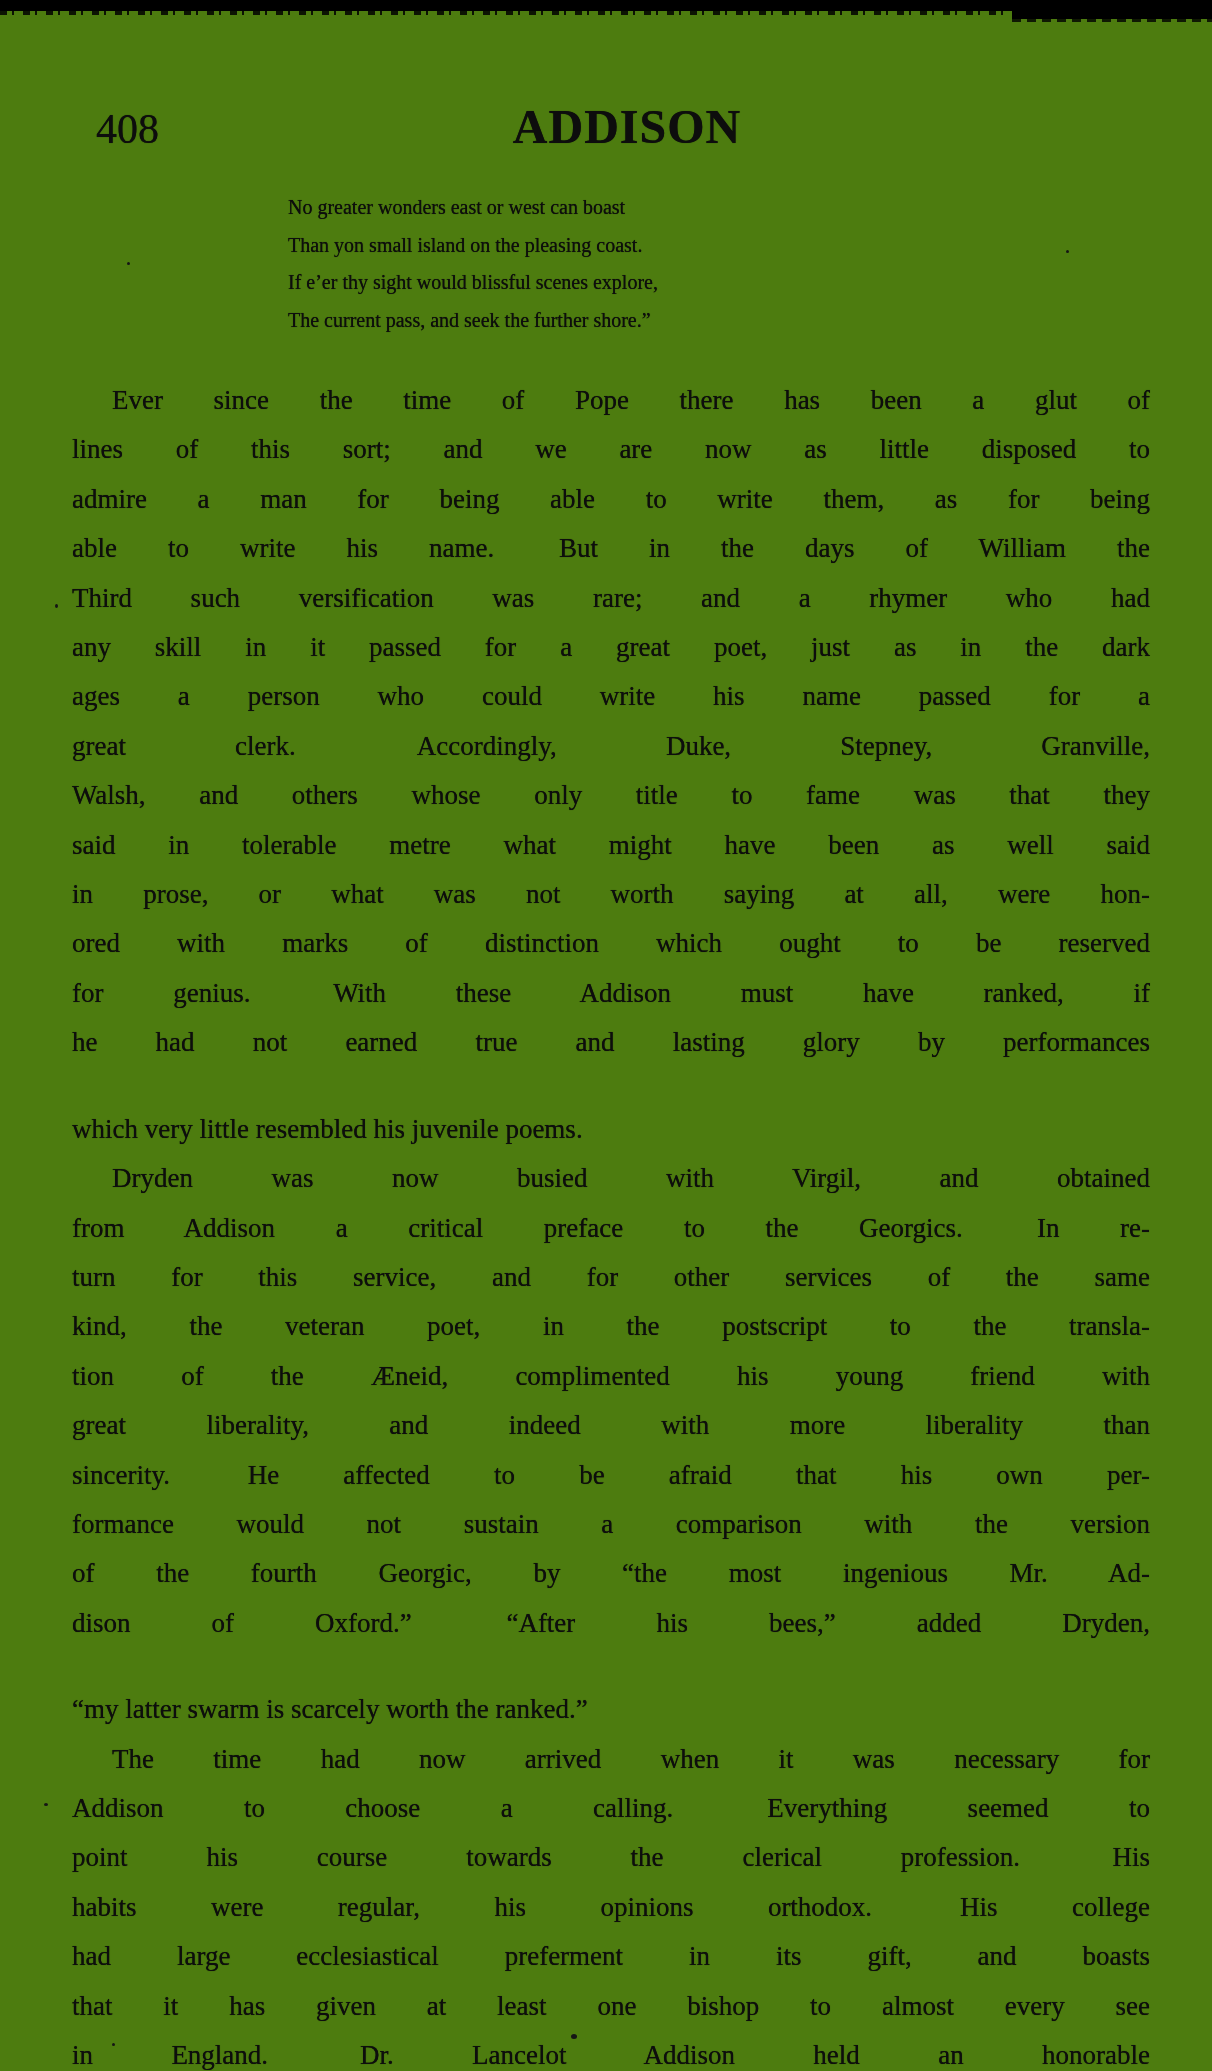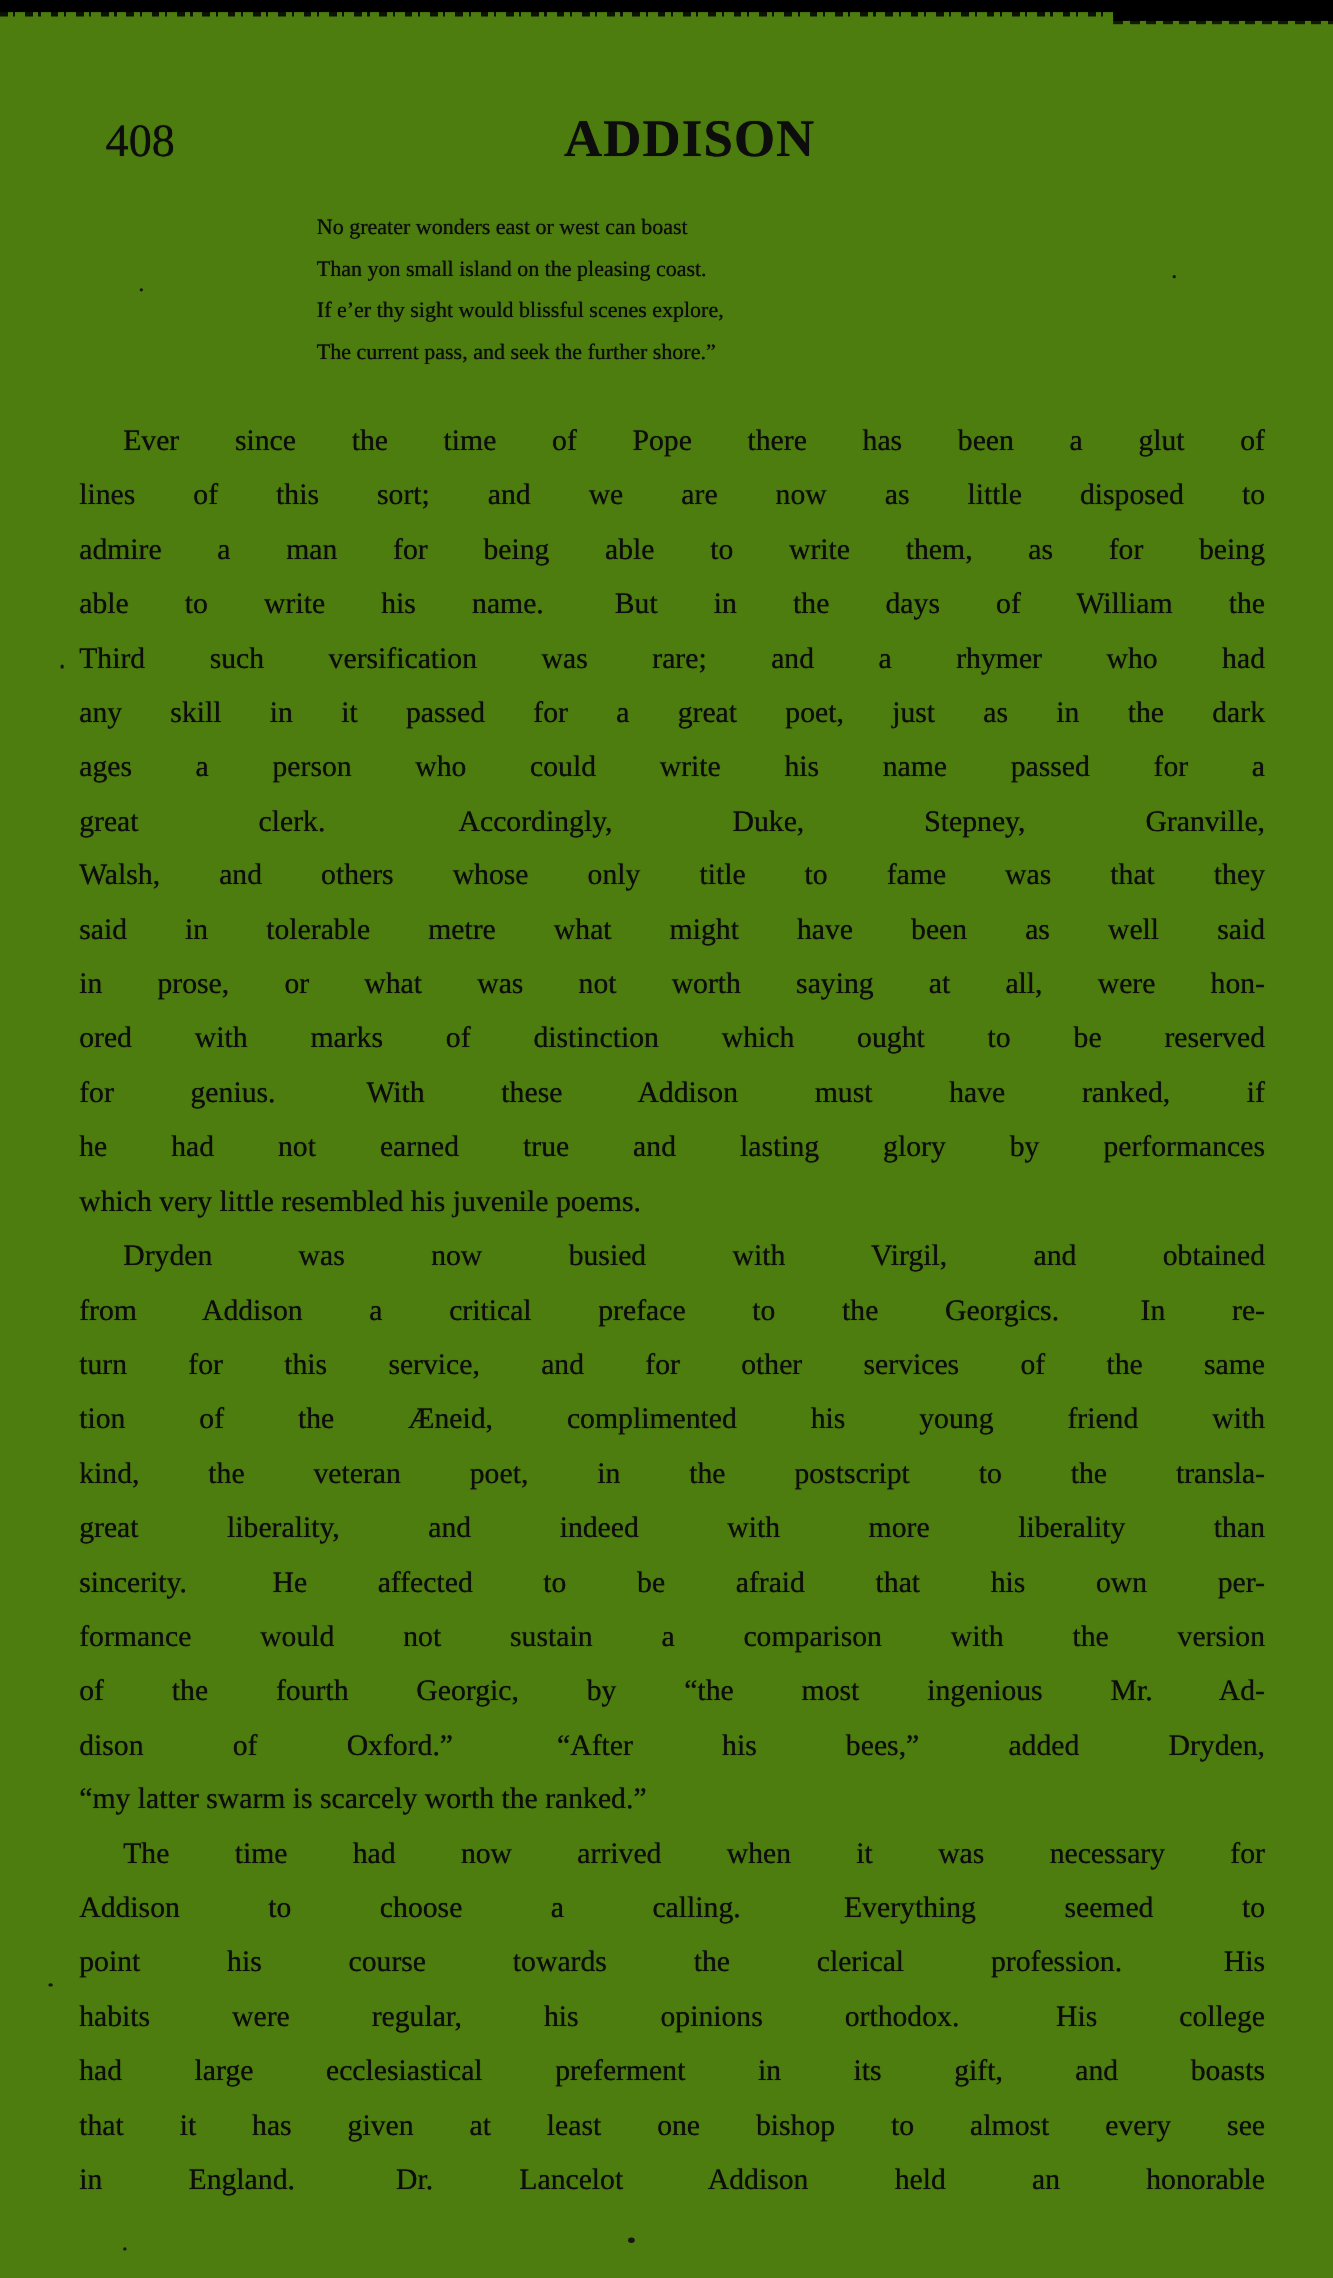"which very little resembled his" .line.para-end { margin-top: none -> 37px }
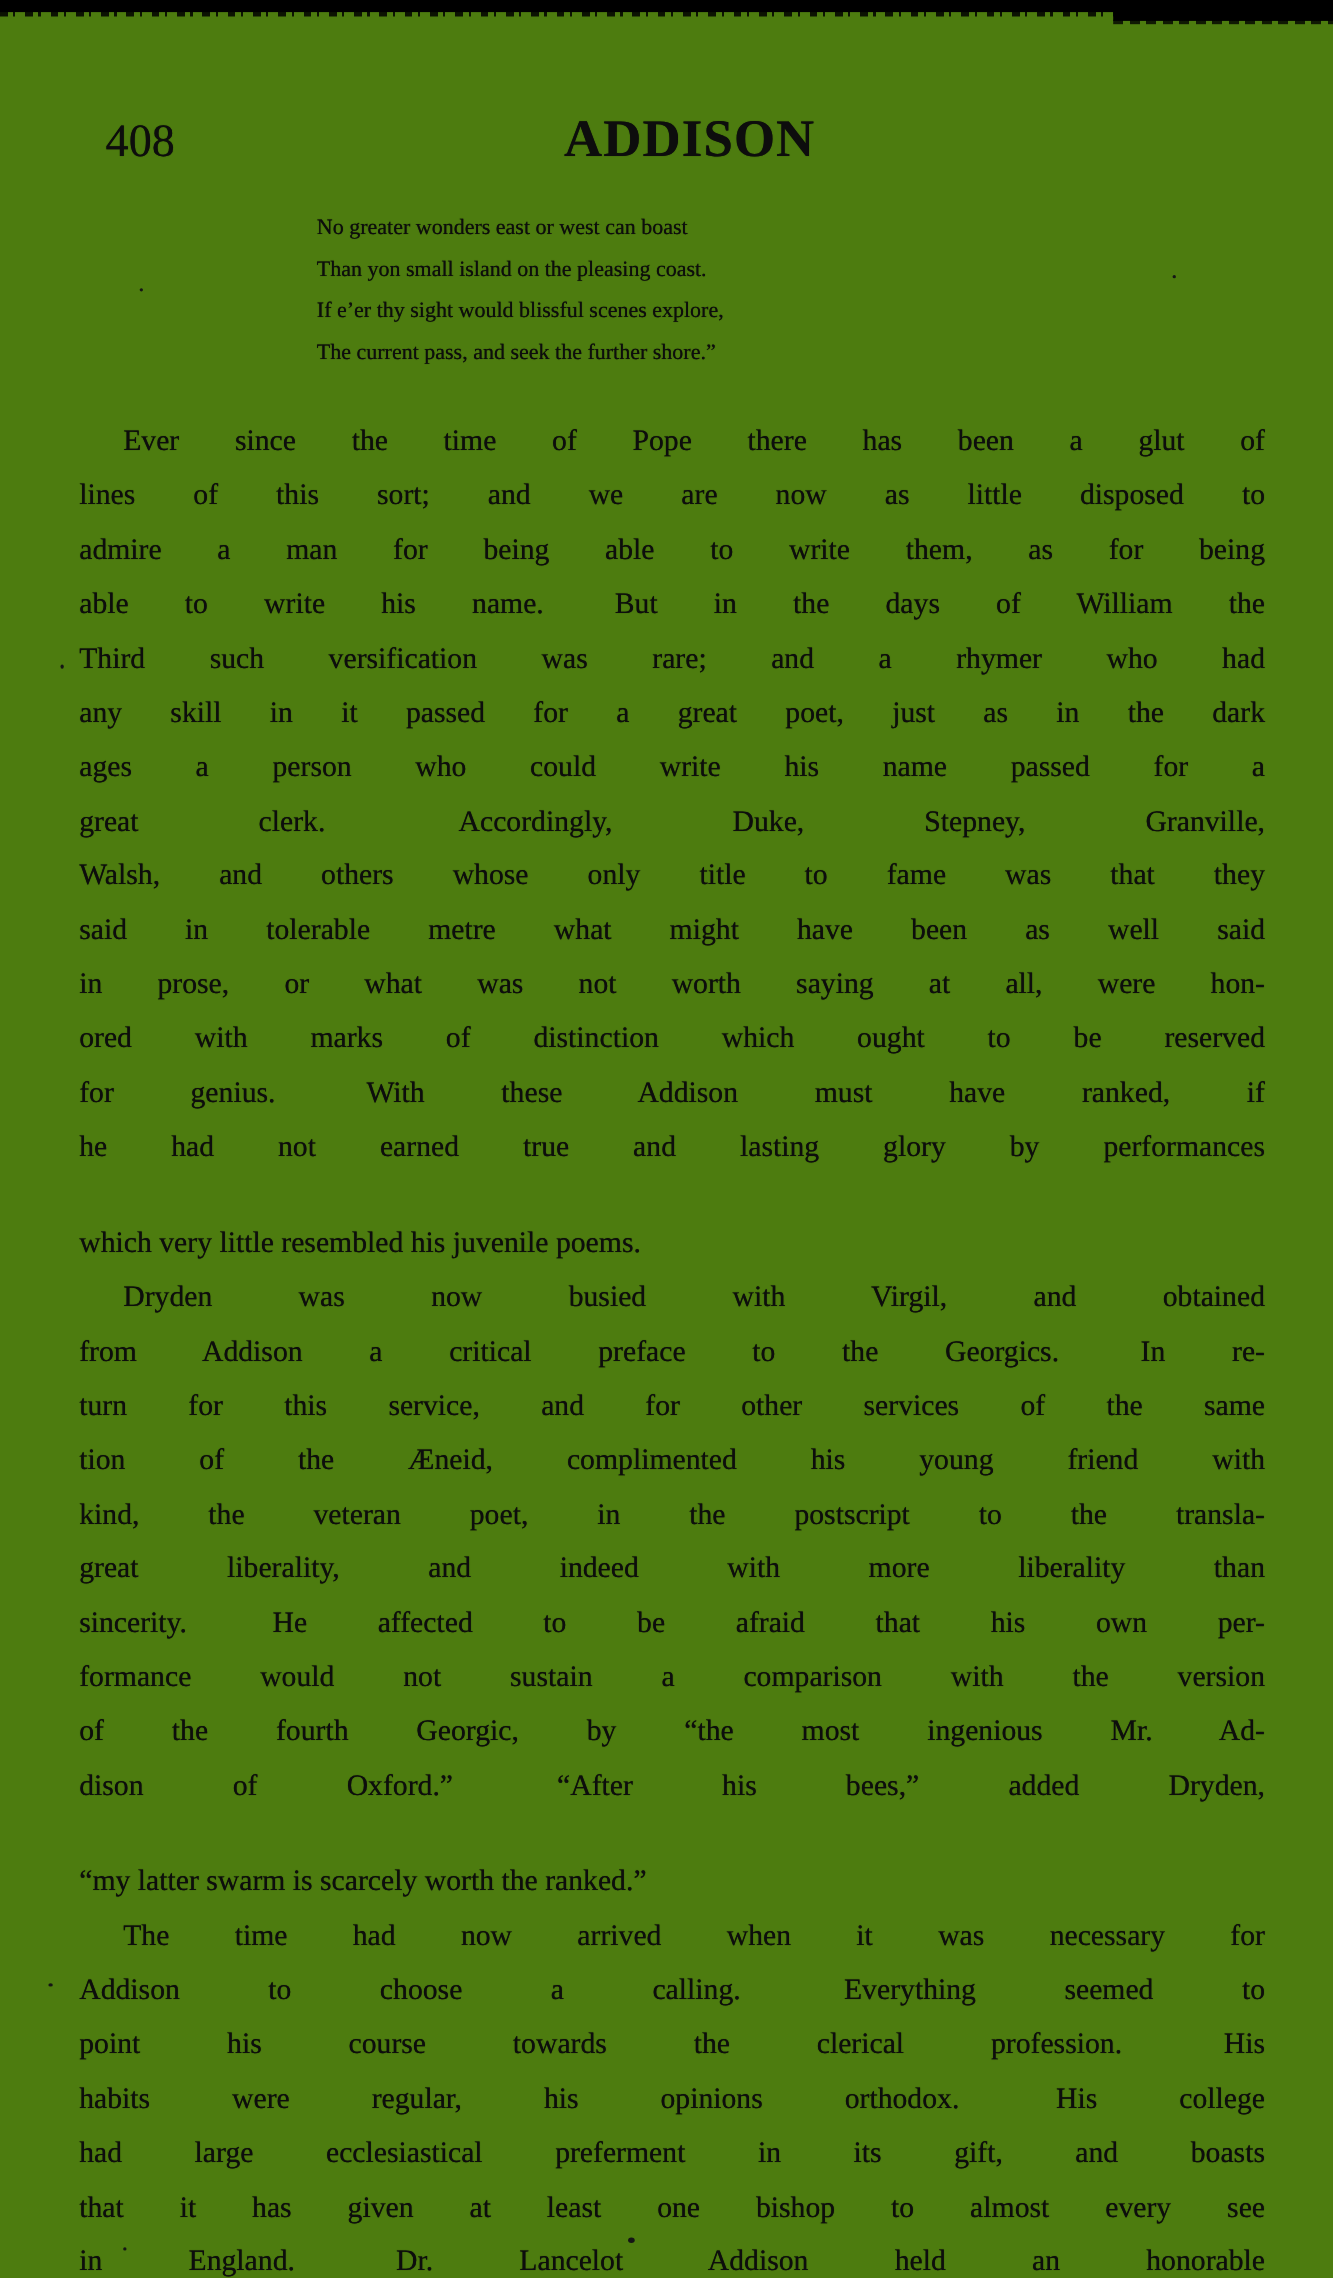"tion of the Æneid, complimented" div.line { order: before "kind, the veteran poet, in" -> after "kind, the veteran poet, in" }
